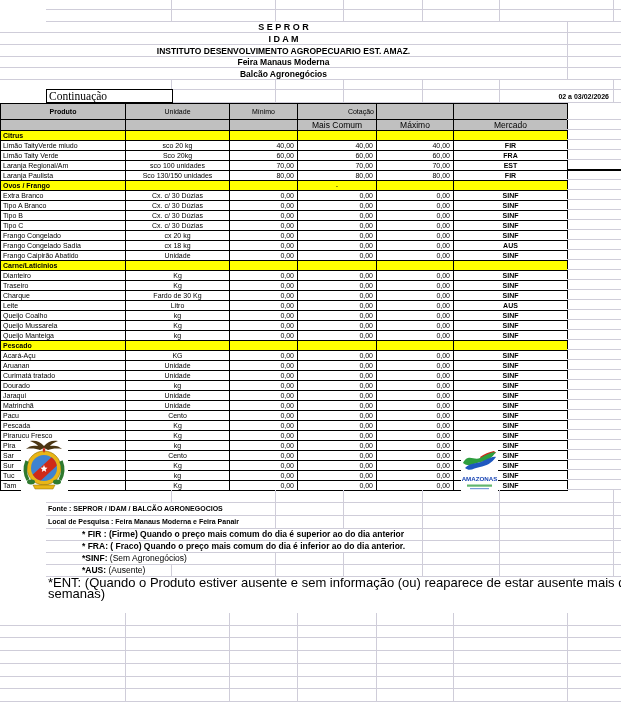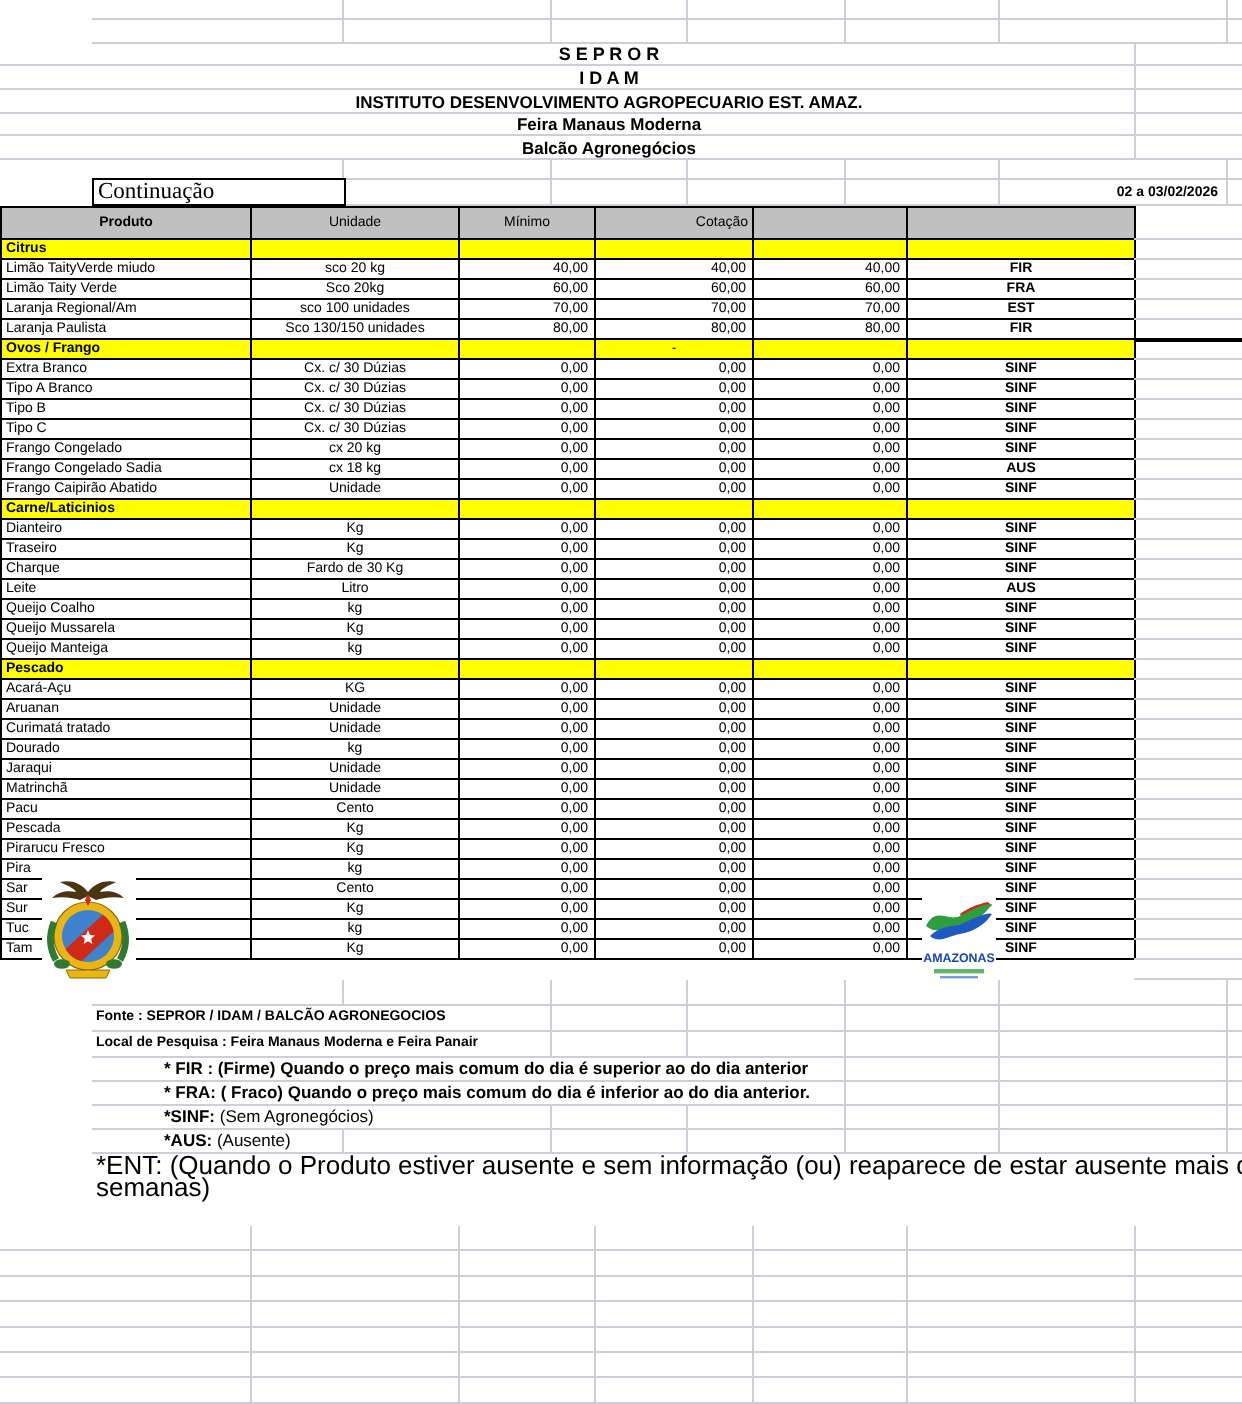"S E P R O" .grow { padding-left: 21px -> none }
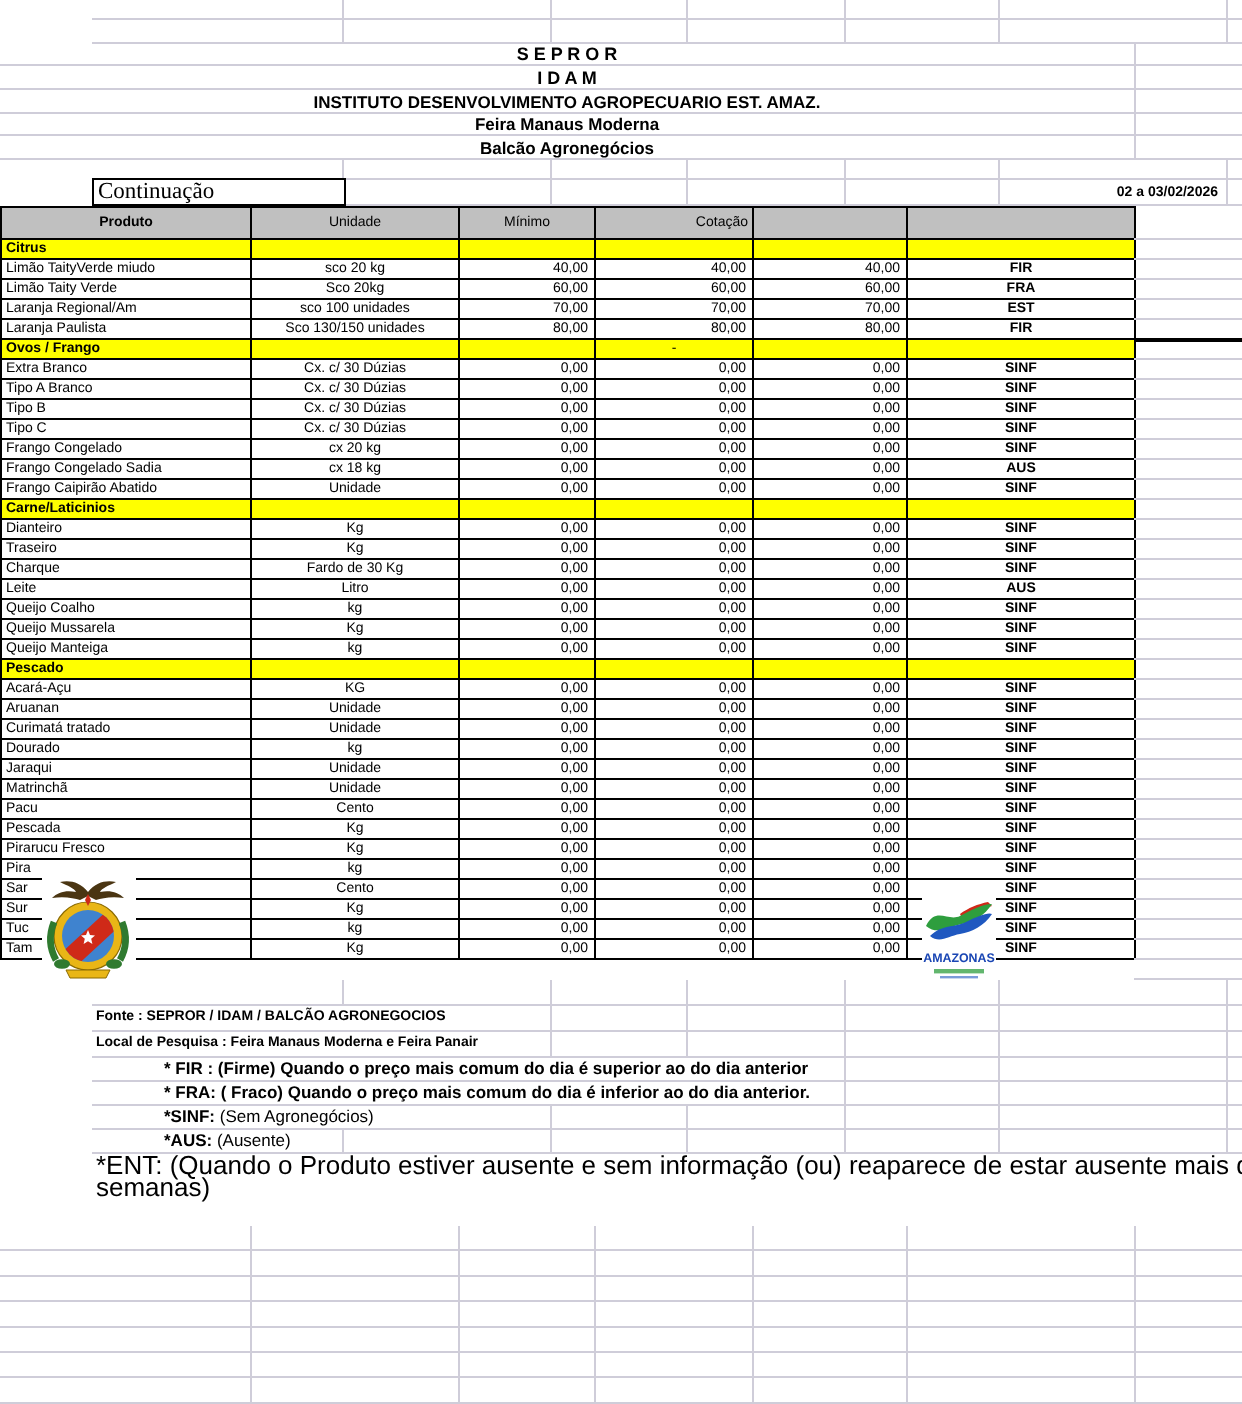"Mais Comum" tr.hrow2 { html: none -> <tr> <td></td> <td></td> <td></td> <td>Mais Comum</td> <td>Máximo</td> <td>Mercado</td> </tr> }
